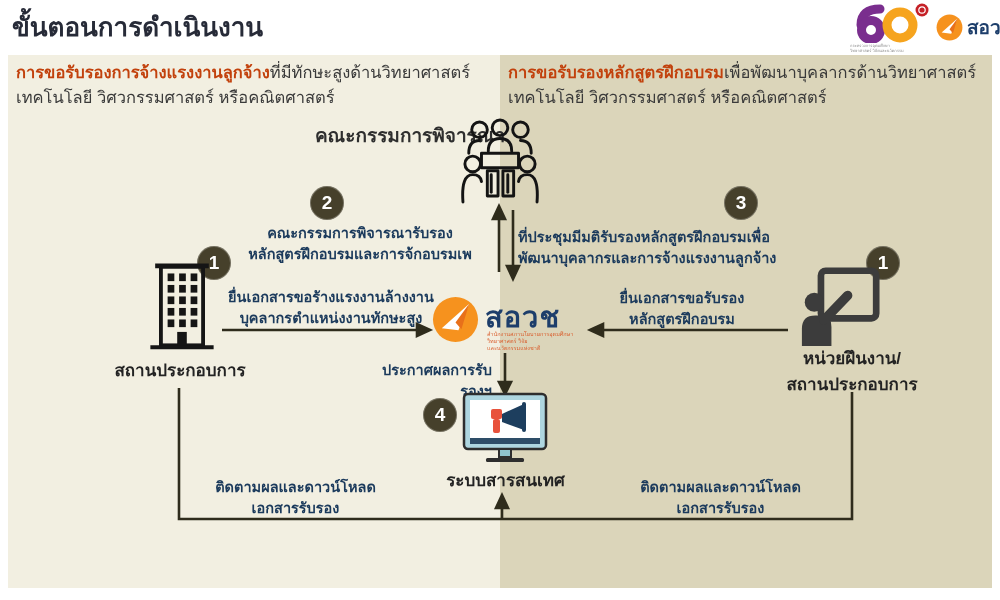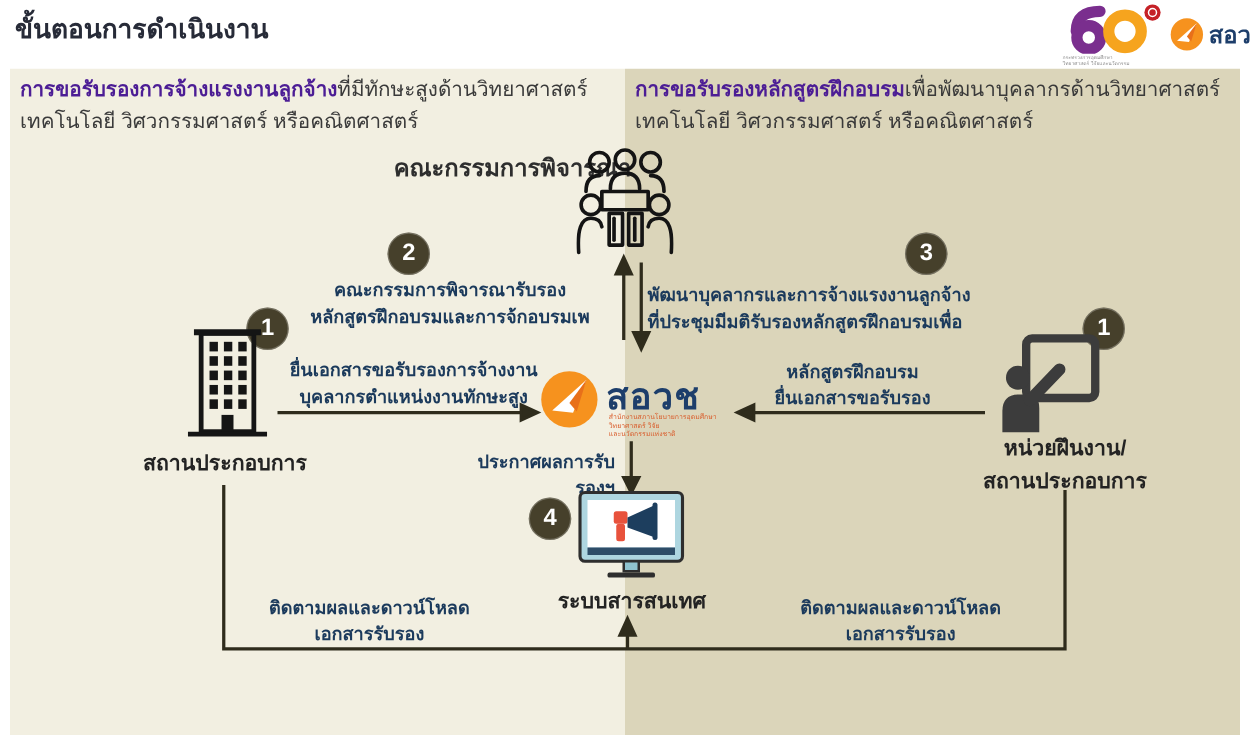"ขั้นตอนการดำเนินงาน" .page-title { font-size: 21px -> 26px }
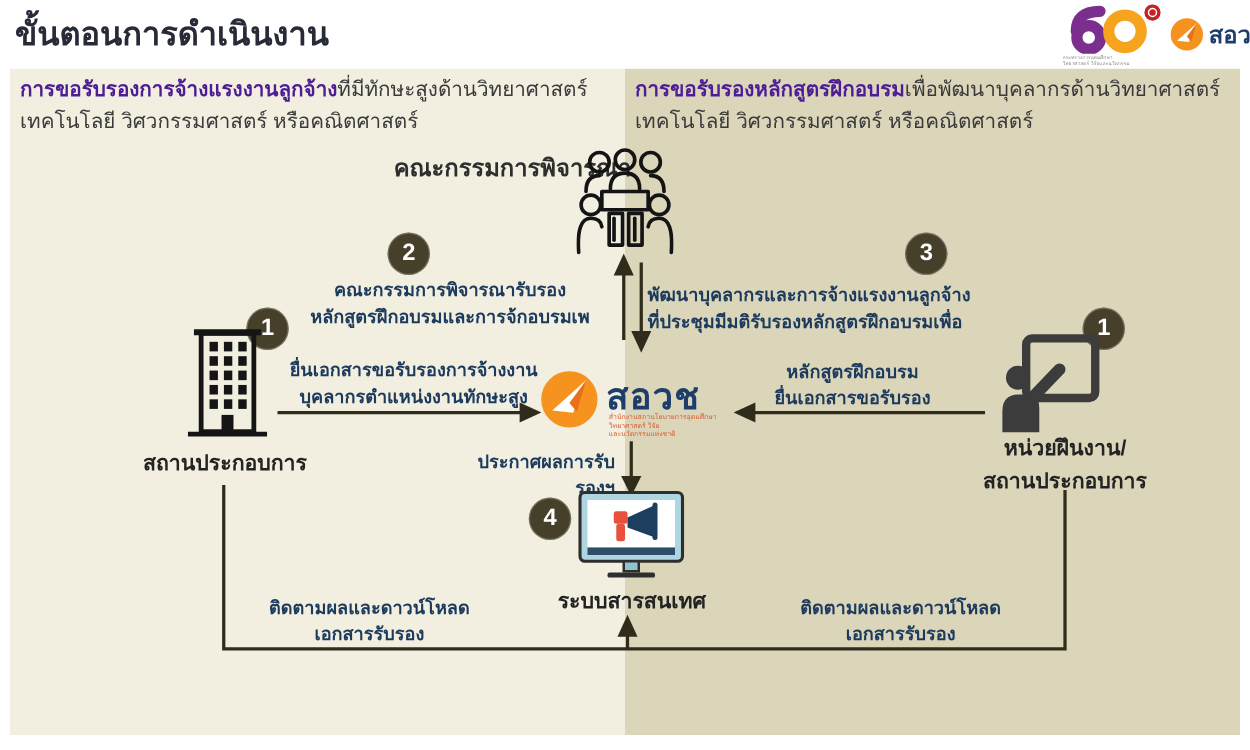"การขอรับรองการจ้างแรงงานลูกจ้าง" .phead b { color: #4c1d95 -> #c2410c }
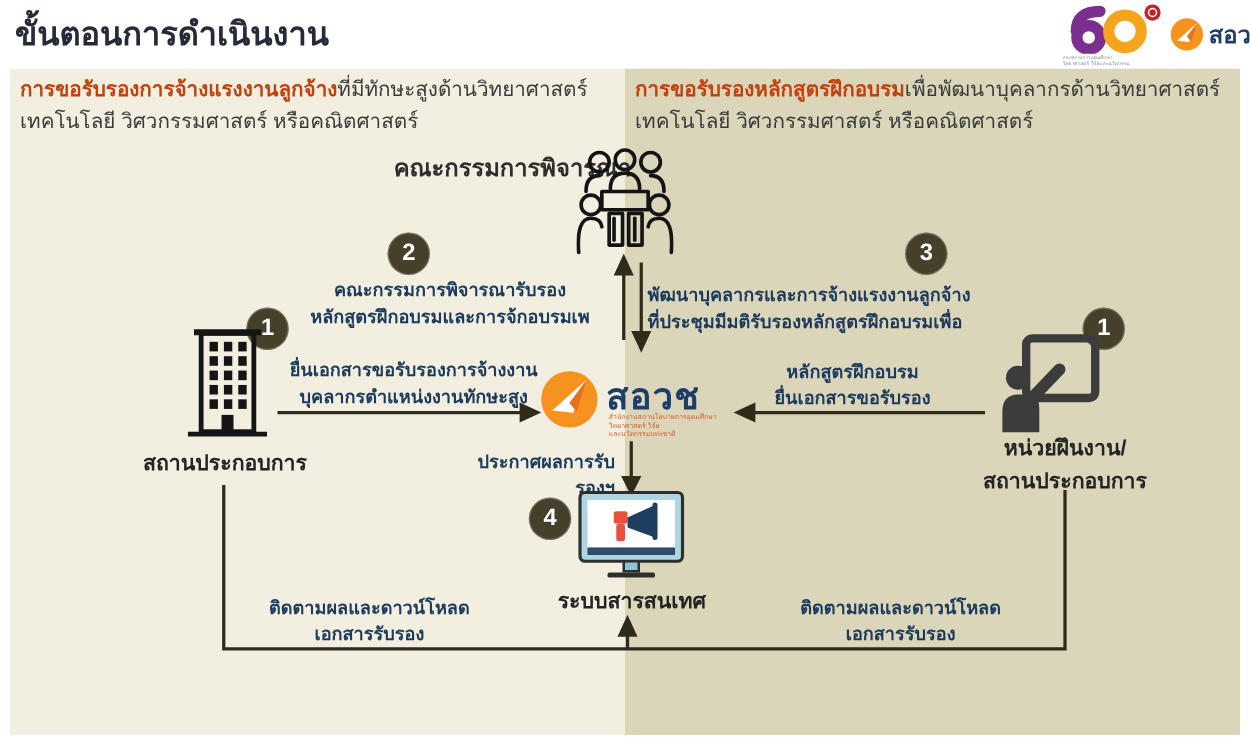"พัฒนาบุคลากรและการจ้างแรงงานลูกจ้าง" div { order: before "ที่ประชุมมีมติรับรองหลักสูตรฝึกอบรมเพื่อ" -> after "ที่ประชุมมีมติรับรองหลักสูตรฝึกอบรมเพื่อ" }
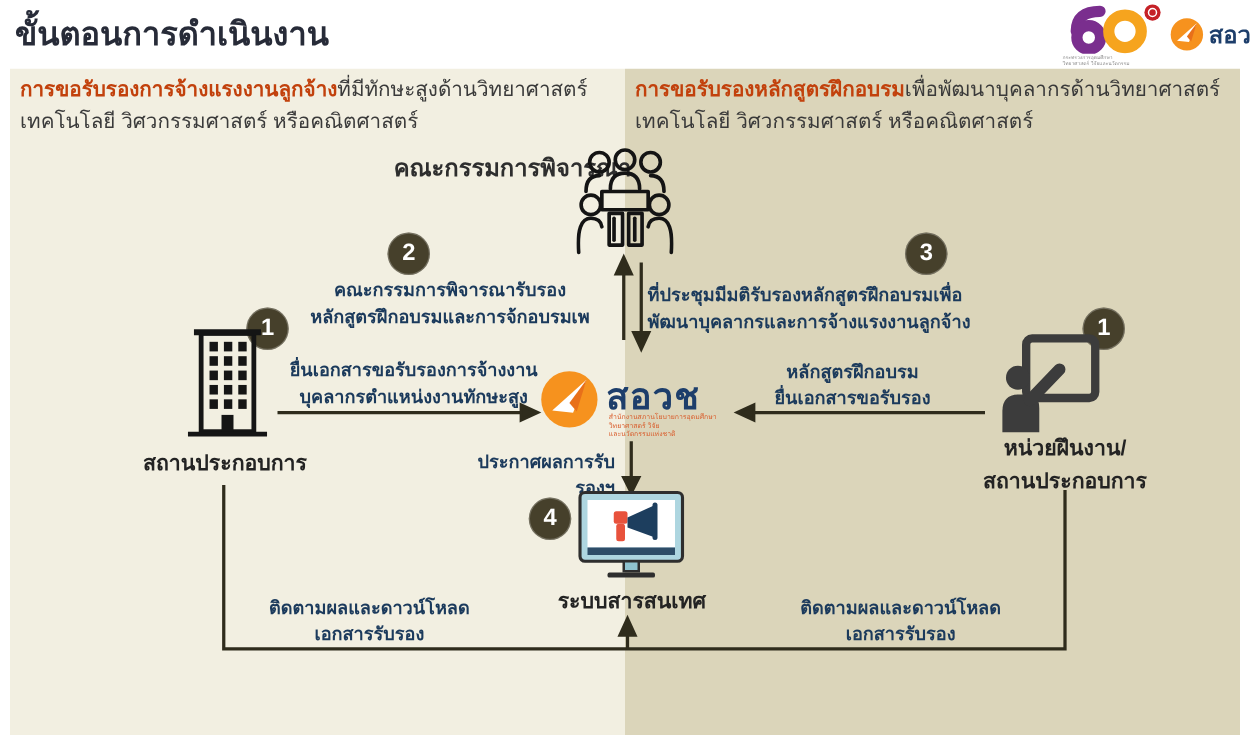"ยื่นเอกสารขอรับรองการจ้างงาน" div { text: ยื่นเอกสารขอรับรองการจ้างงาน -> ยื่นเอกสารขอรัางแรงงานล้างงาน }
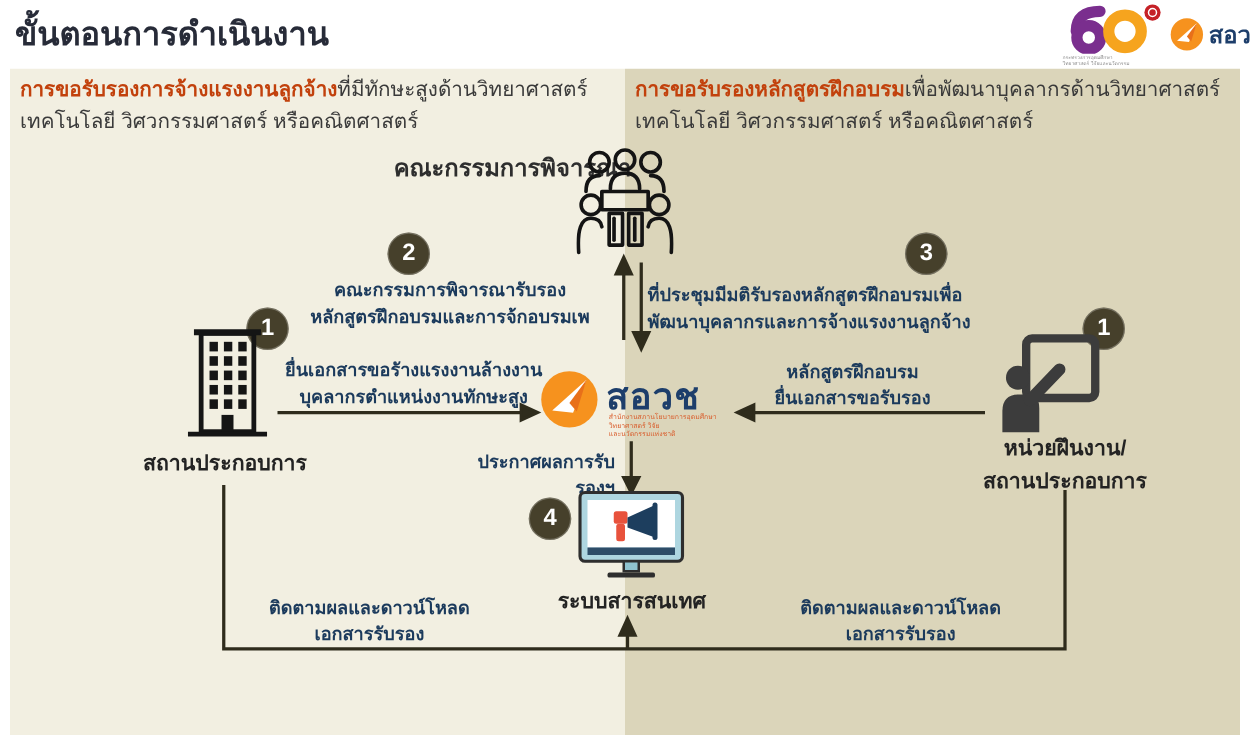"หลักสูตรฝึกอบรม" div { order: before "ยื่นเอกสารขอรับรอง" -> after "ยื่นเอกสารขอรับรอง" }
